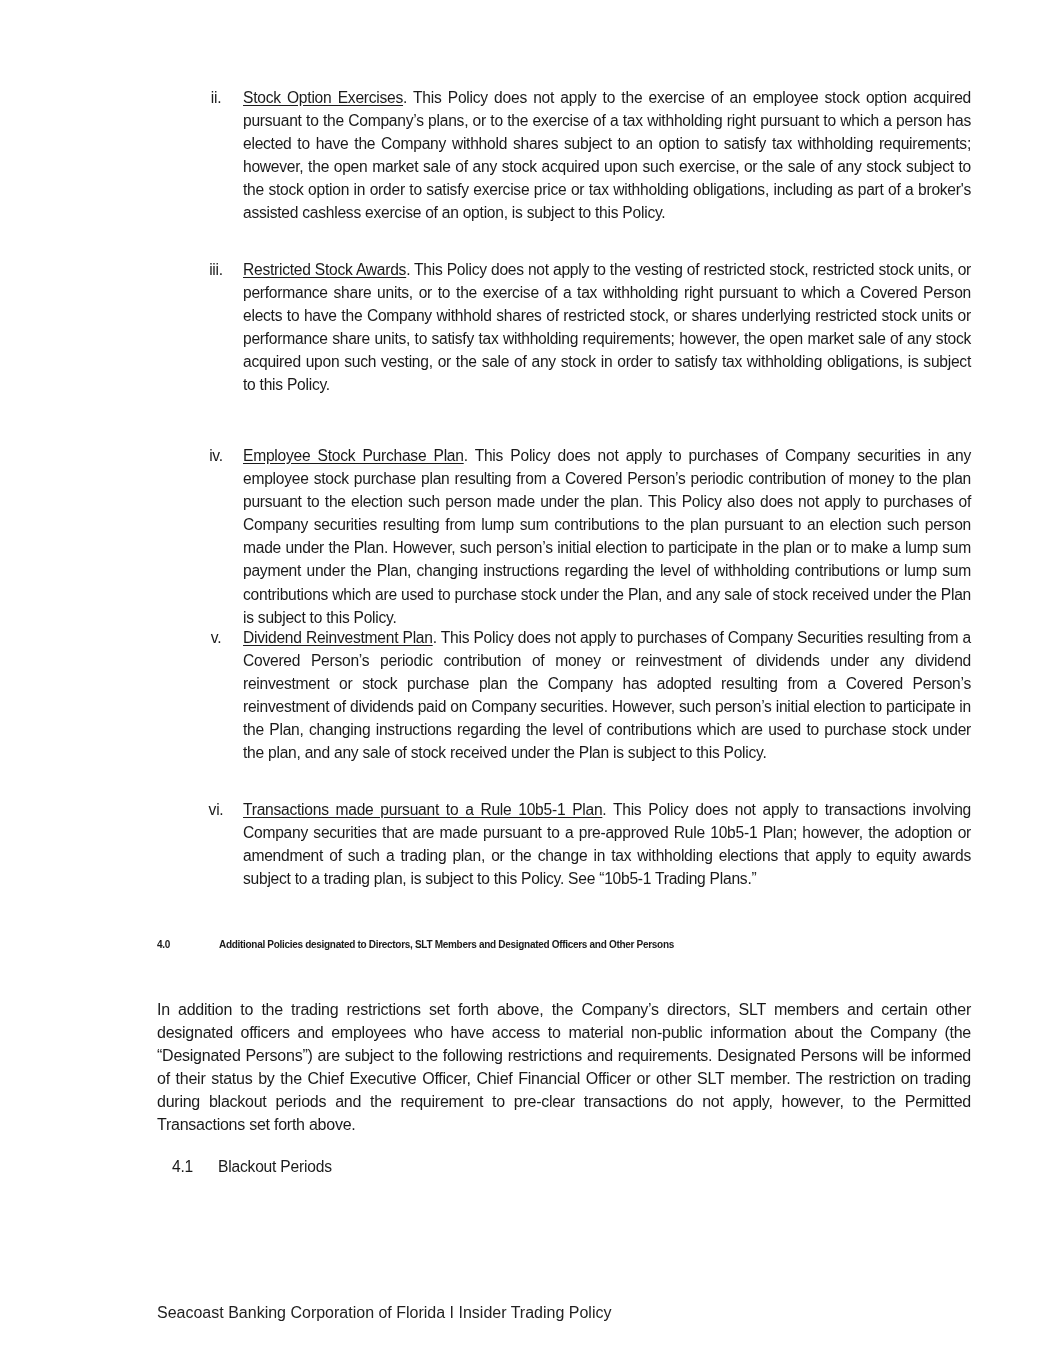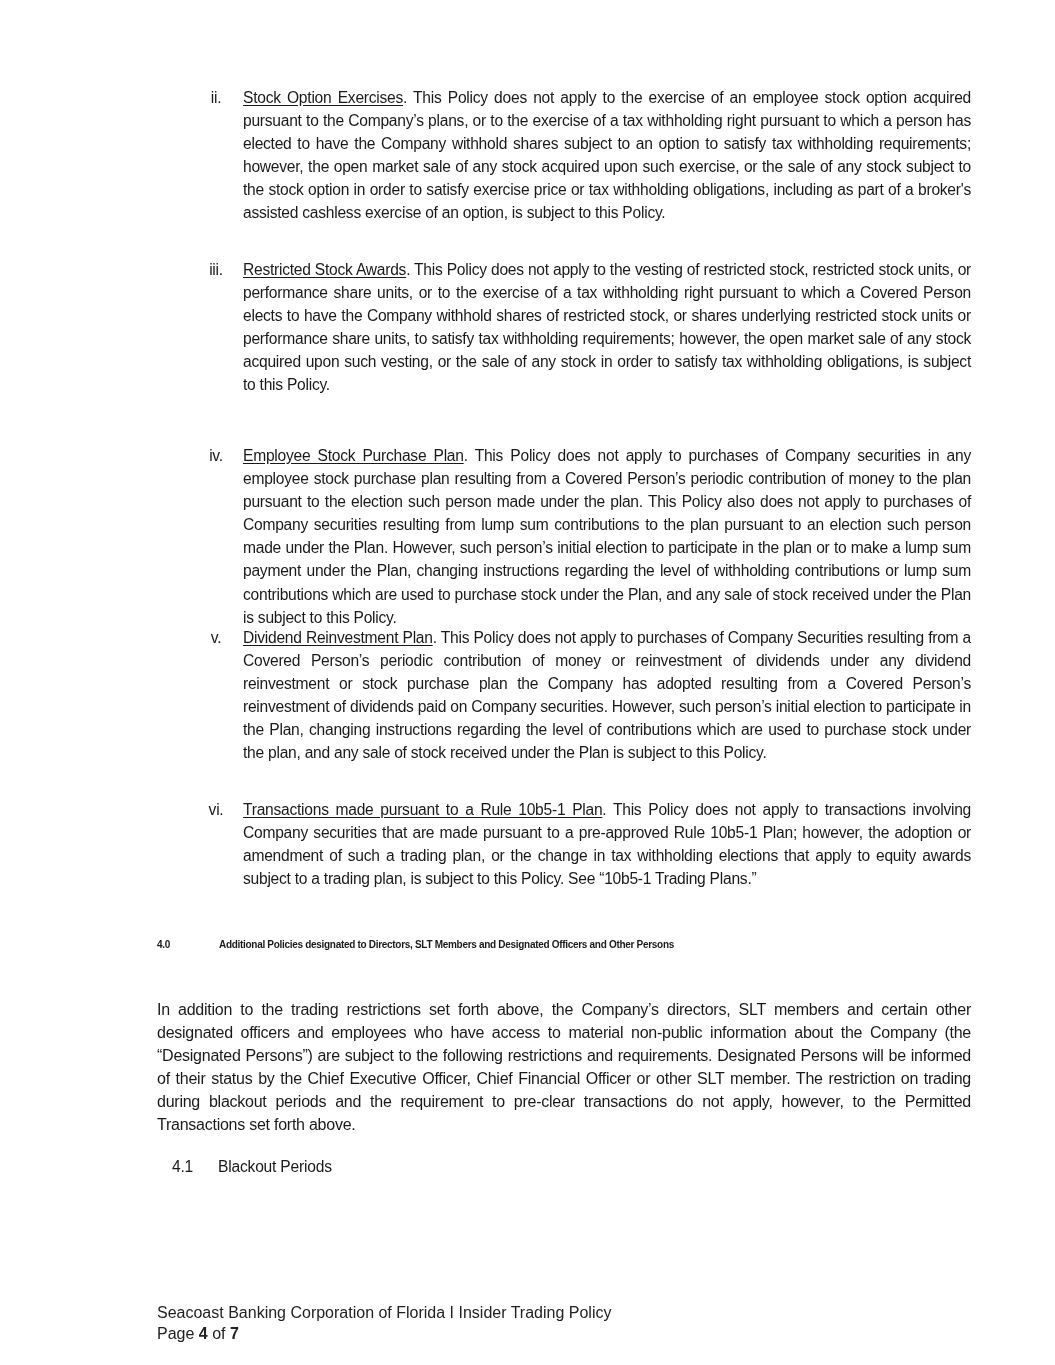"Page 4 of 7" div { html: <div><span>Page </span><b>4</b><span> of </span><b>7</b></div> -> none }
